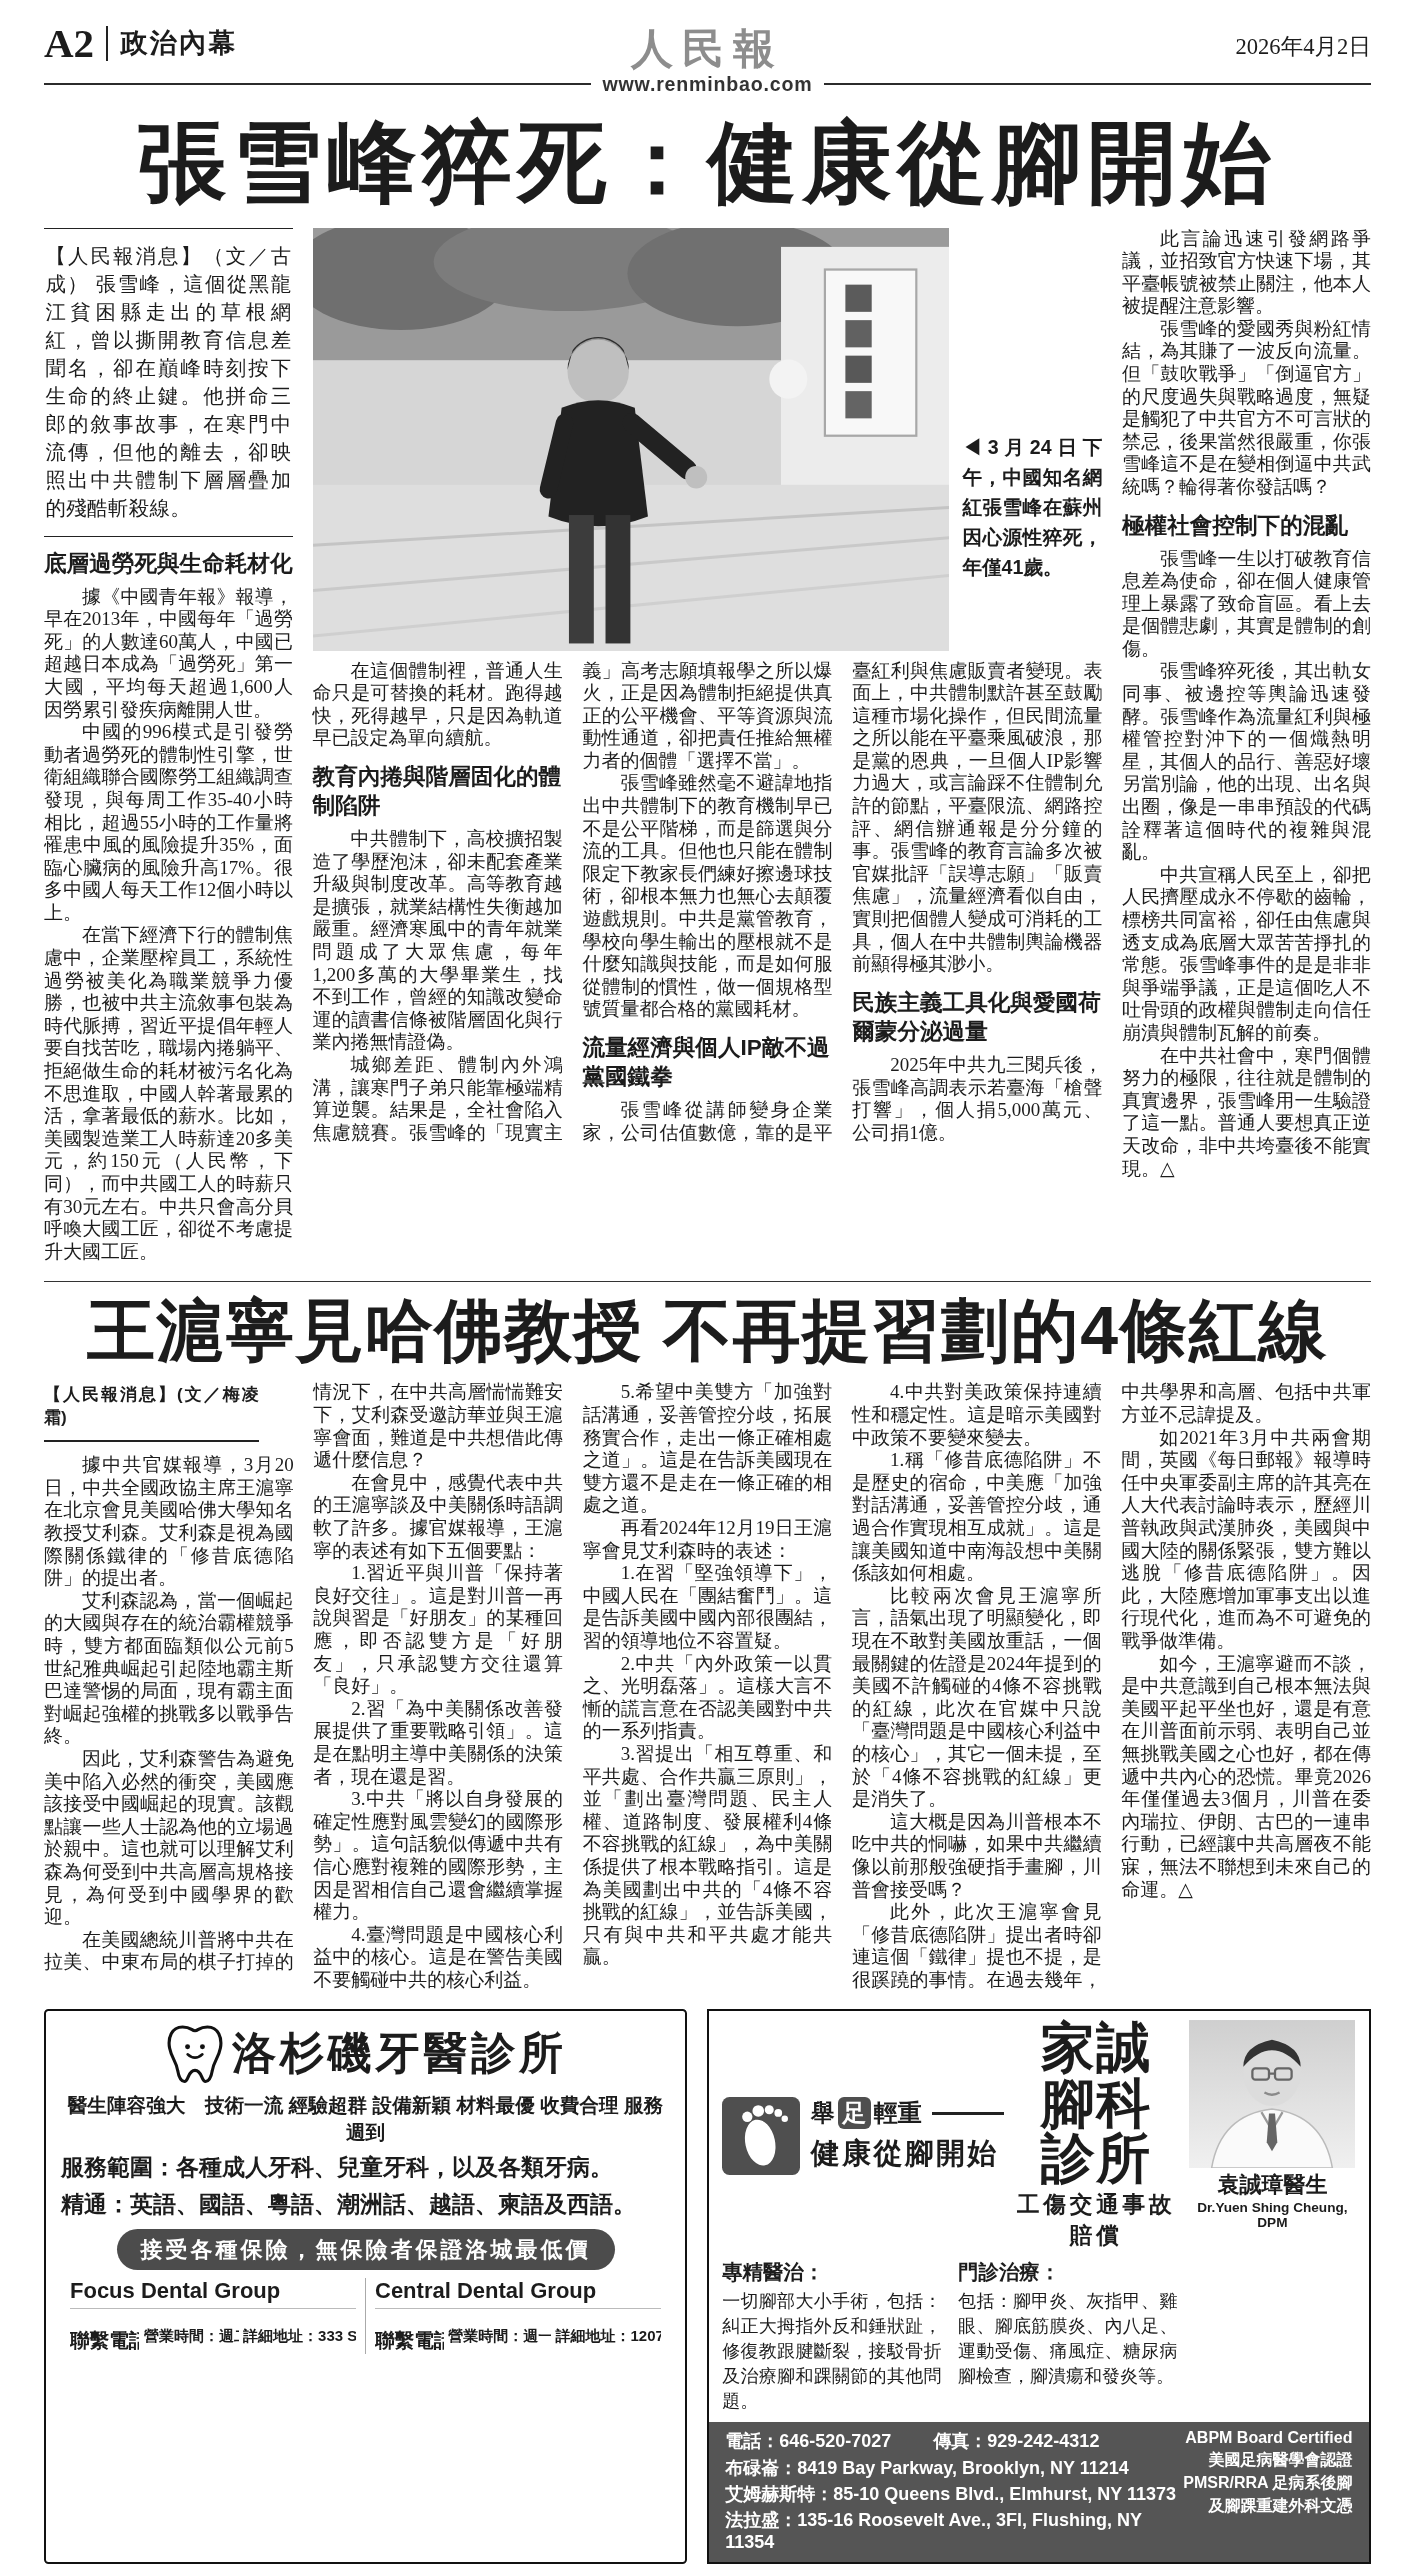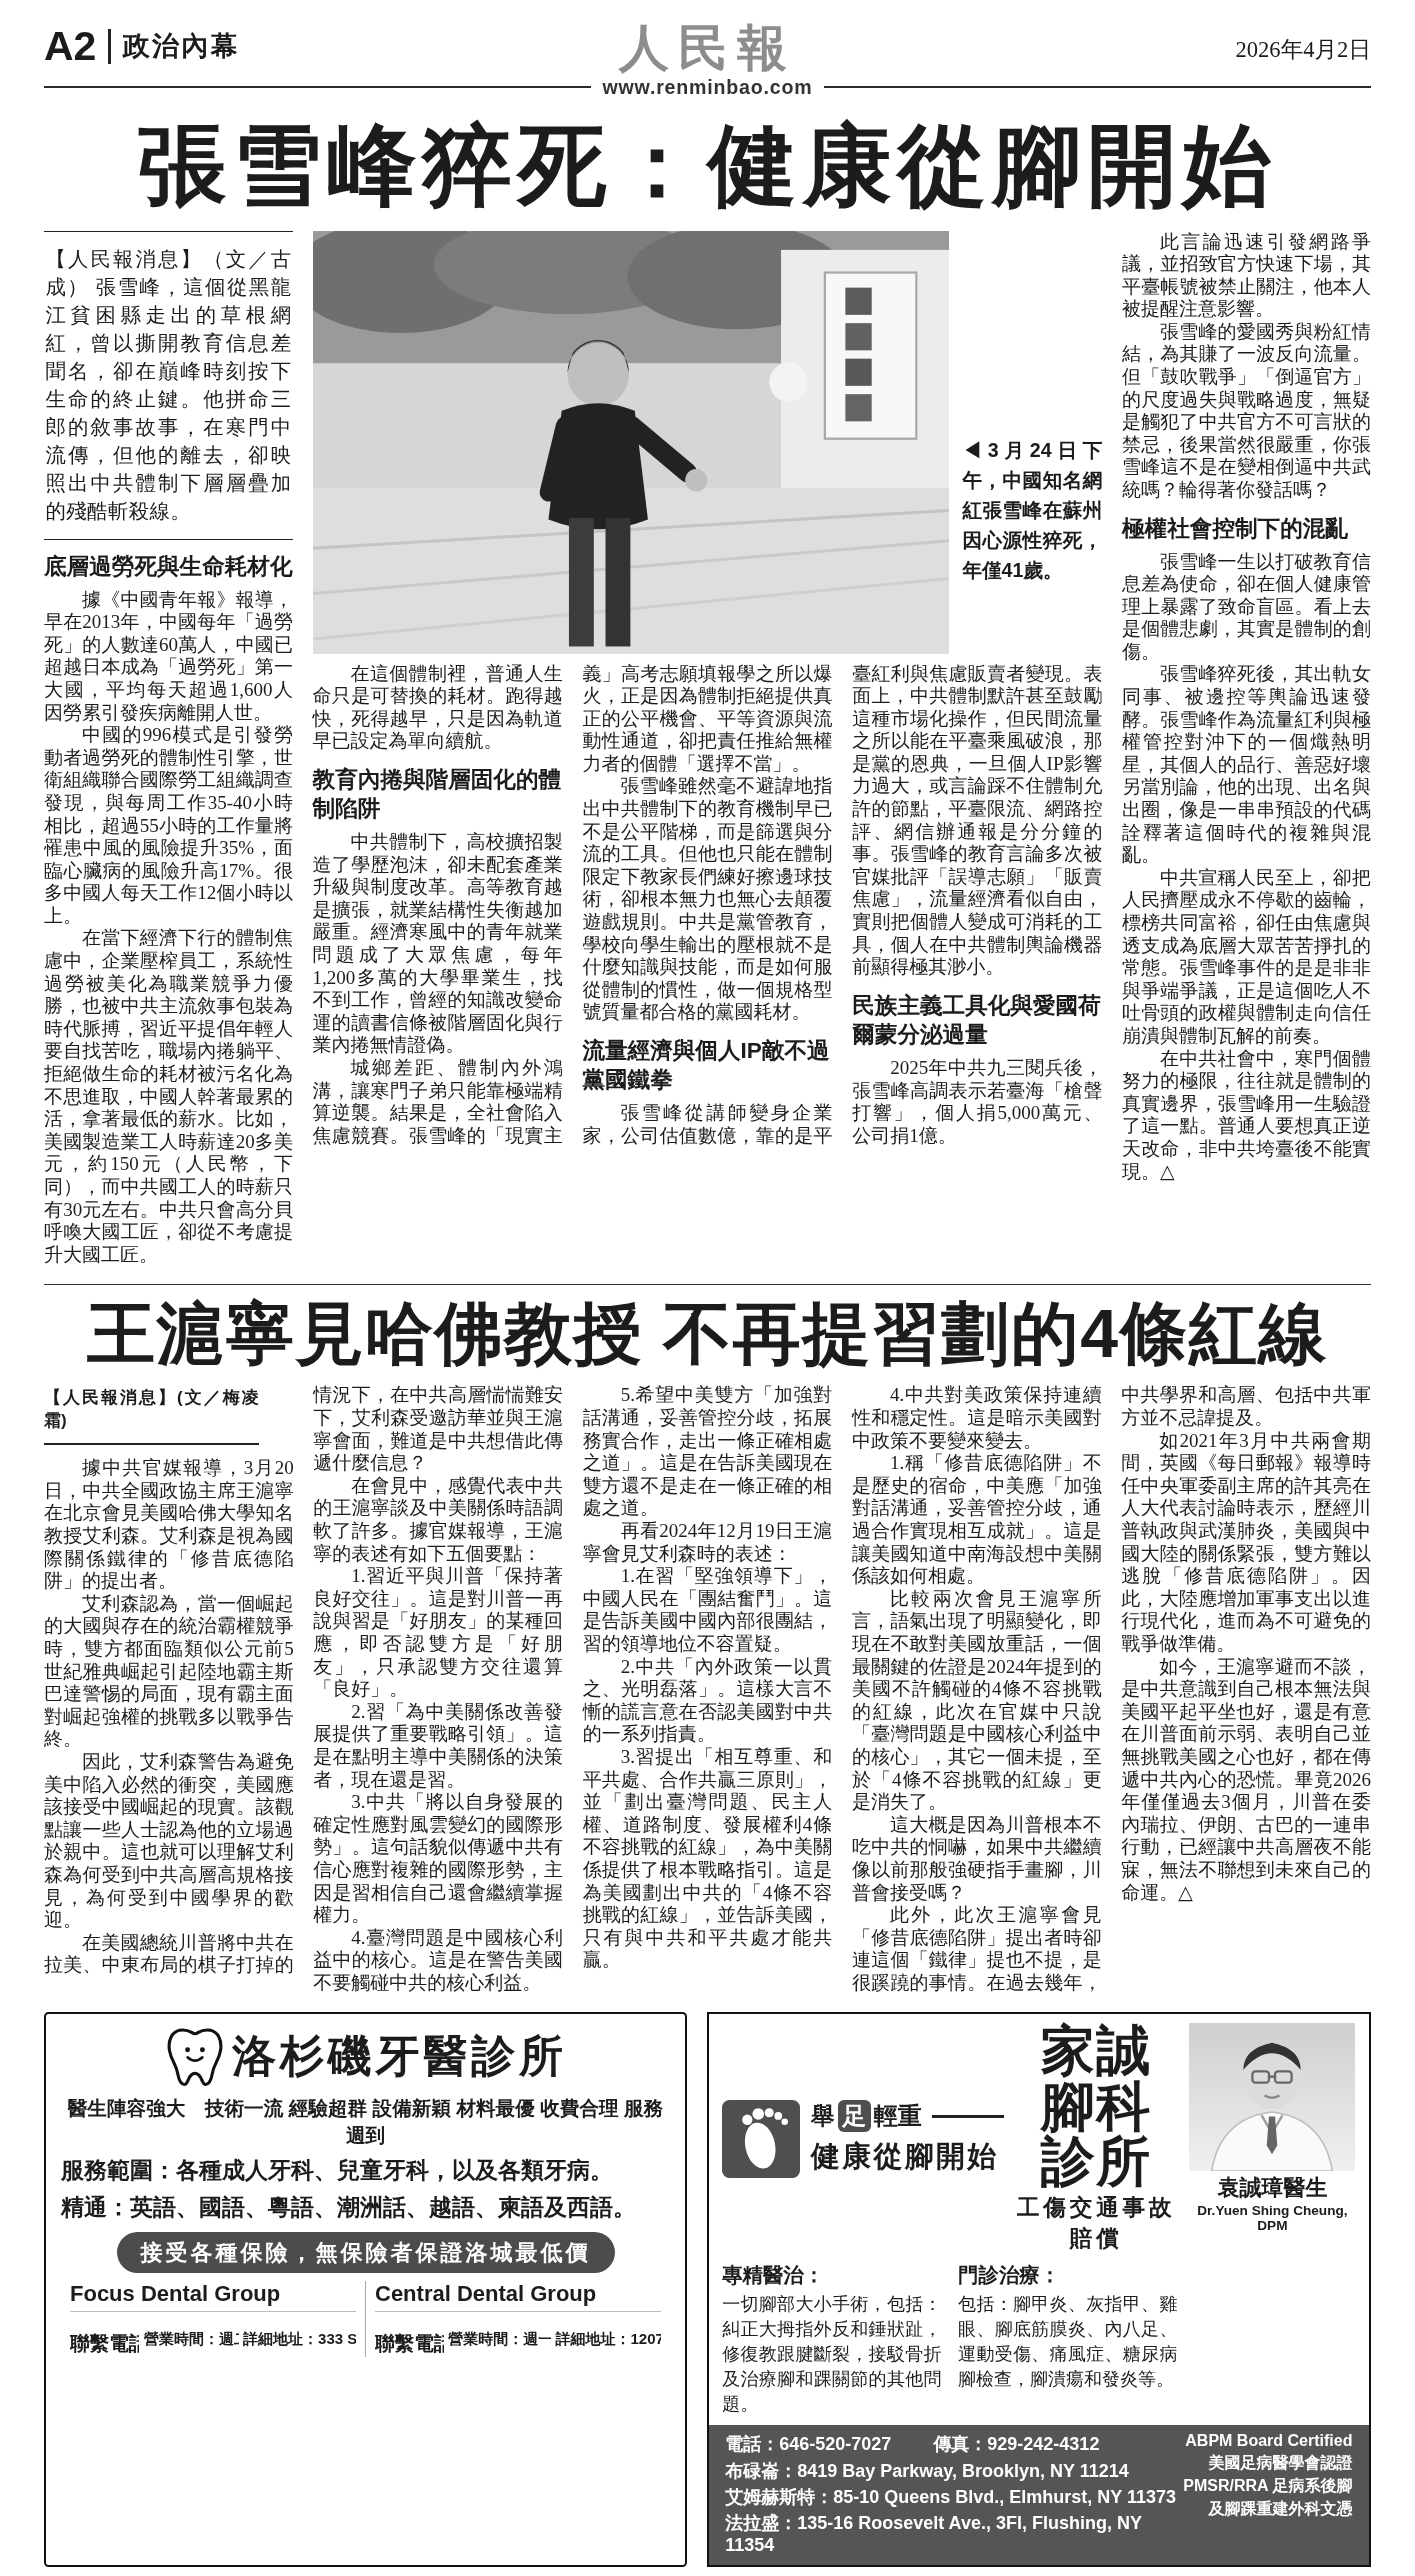"A2" .page-no { font-family: Liberation Sans, sans-serif -> Liberation Serif, serif }
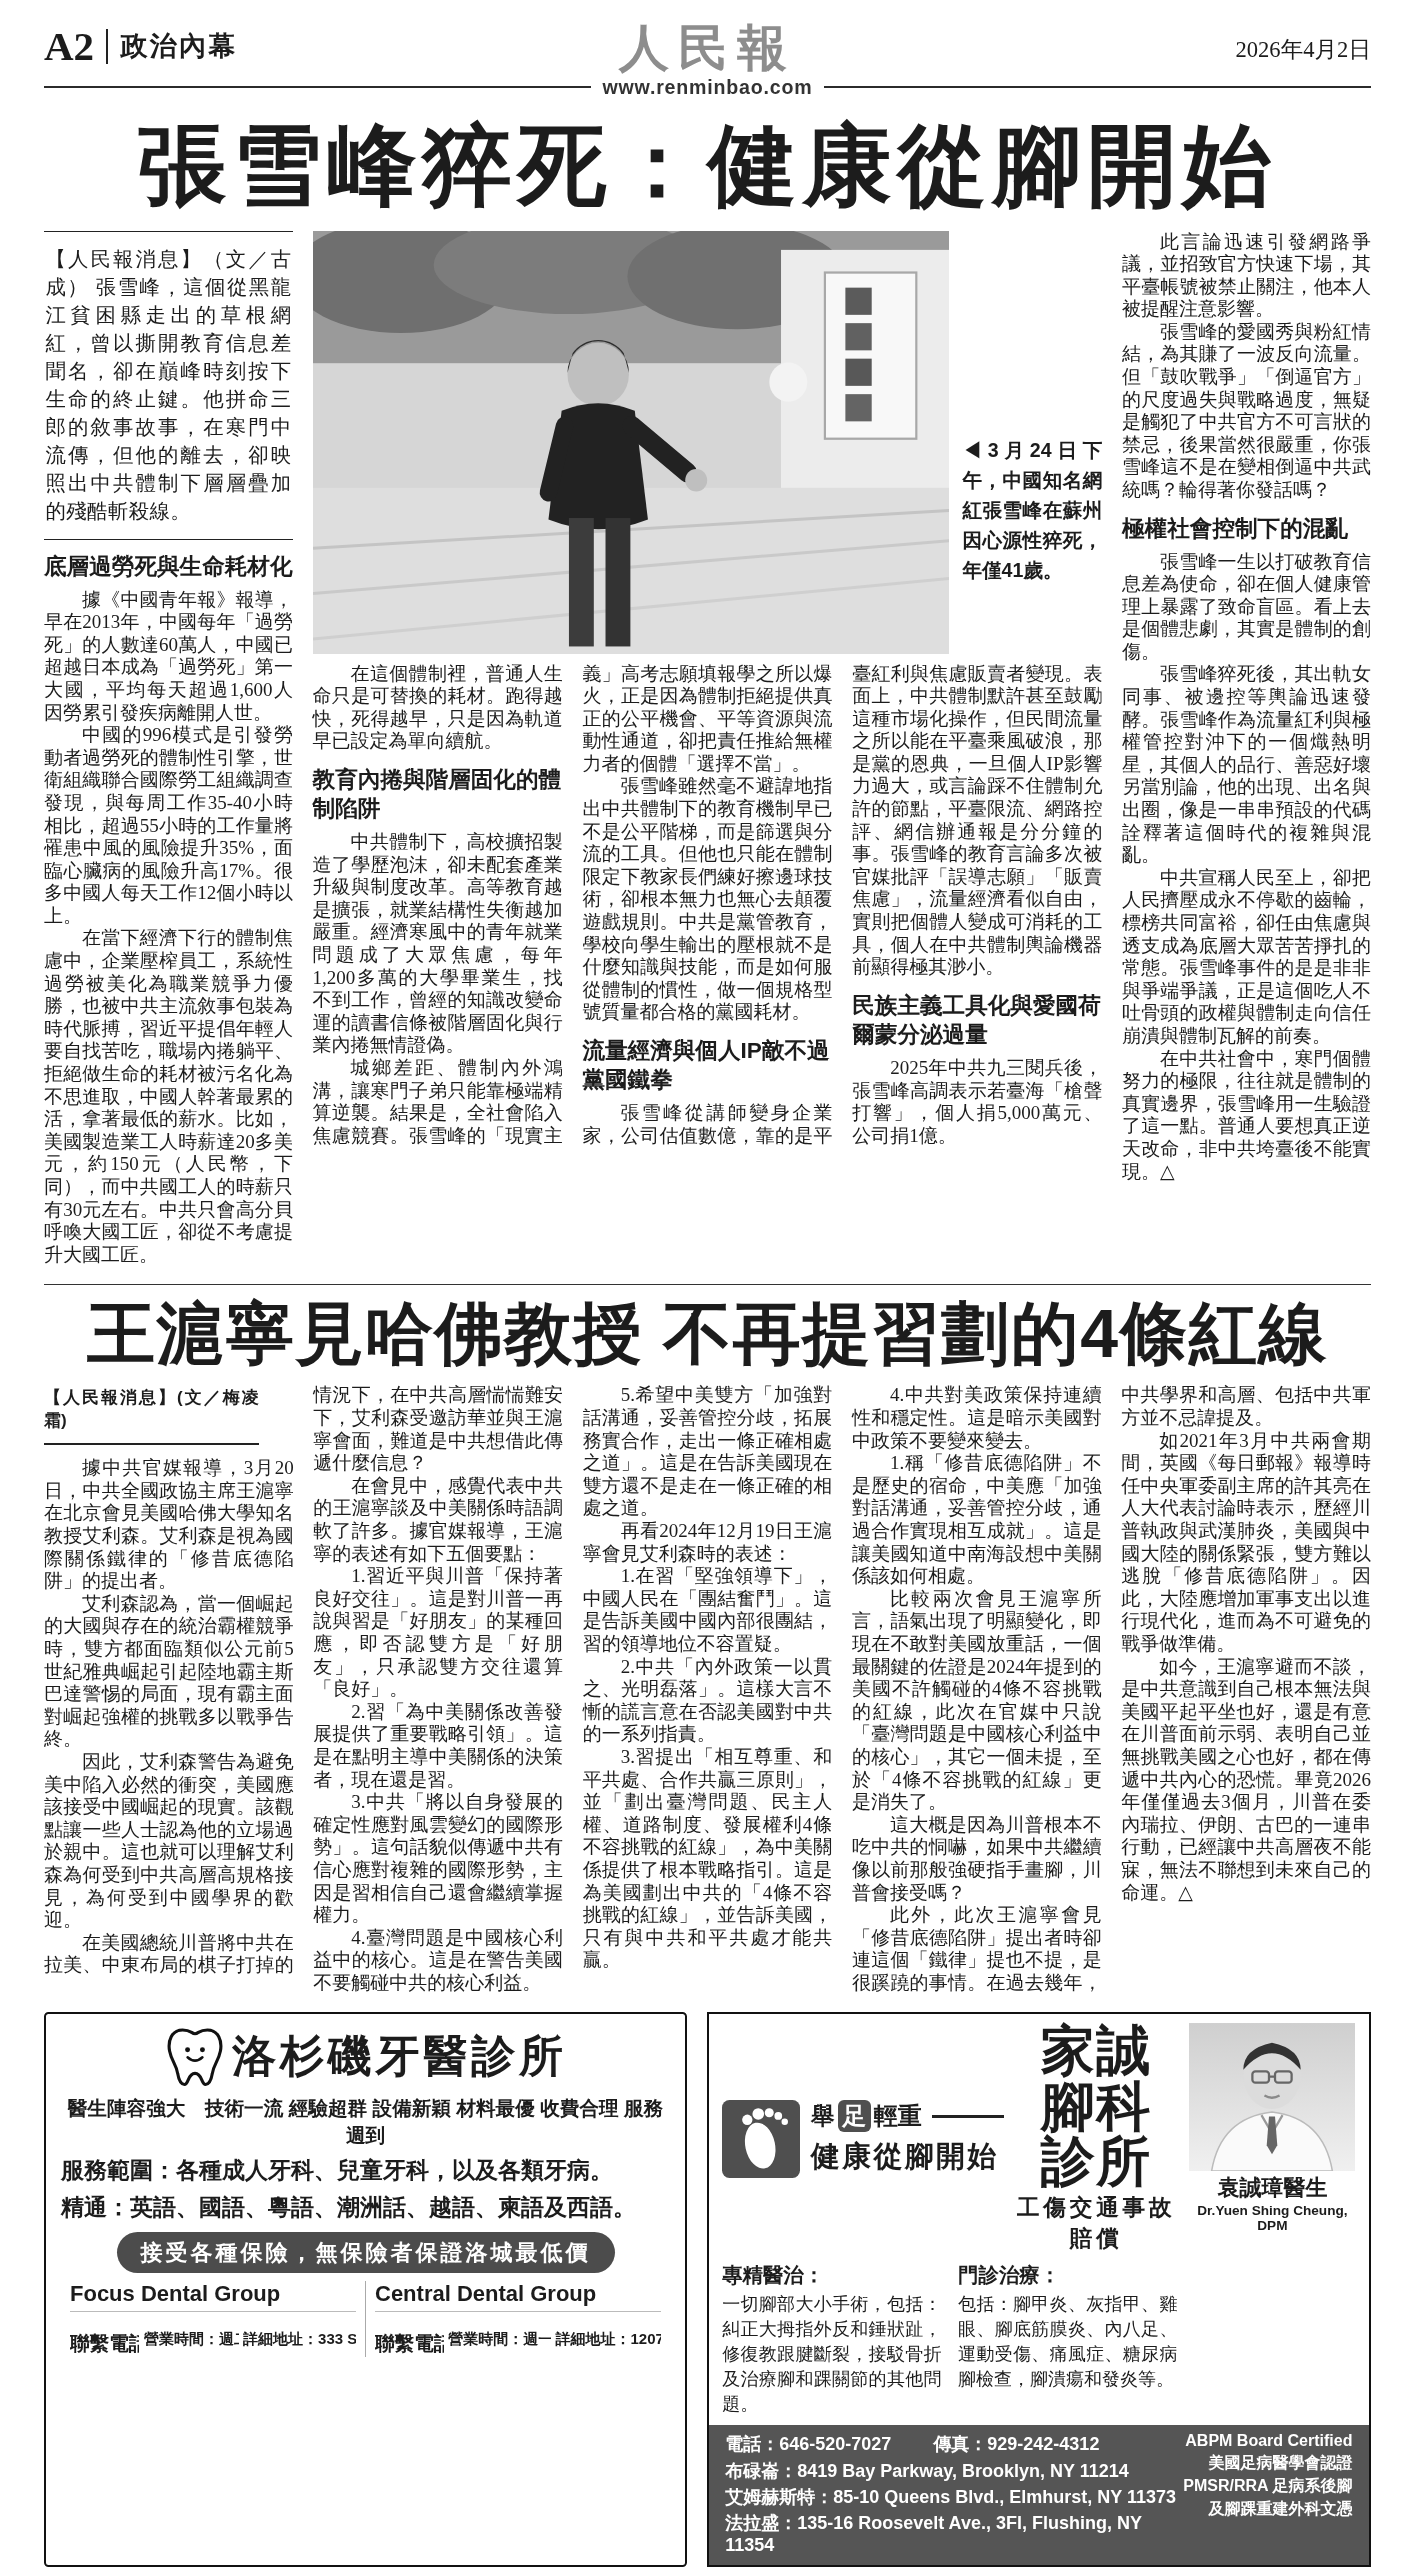"人民報" .masthead { font-size: 50px -> 42px }
